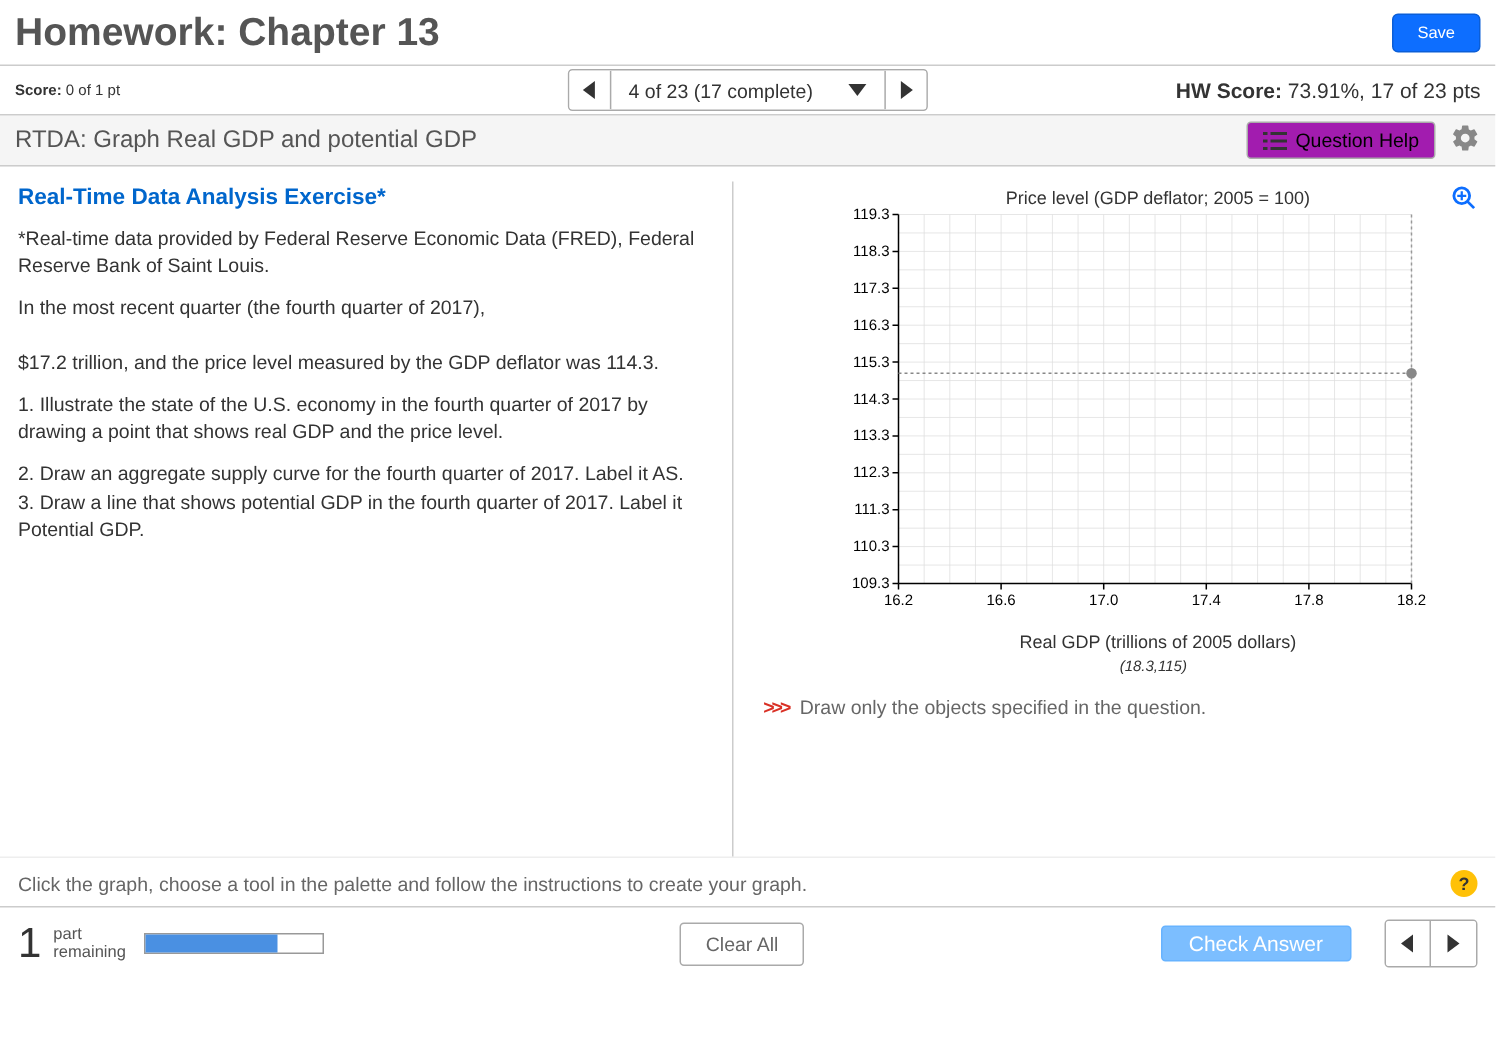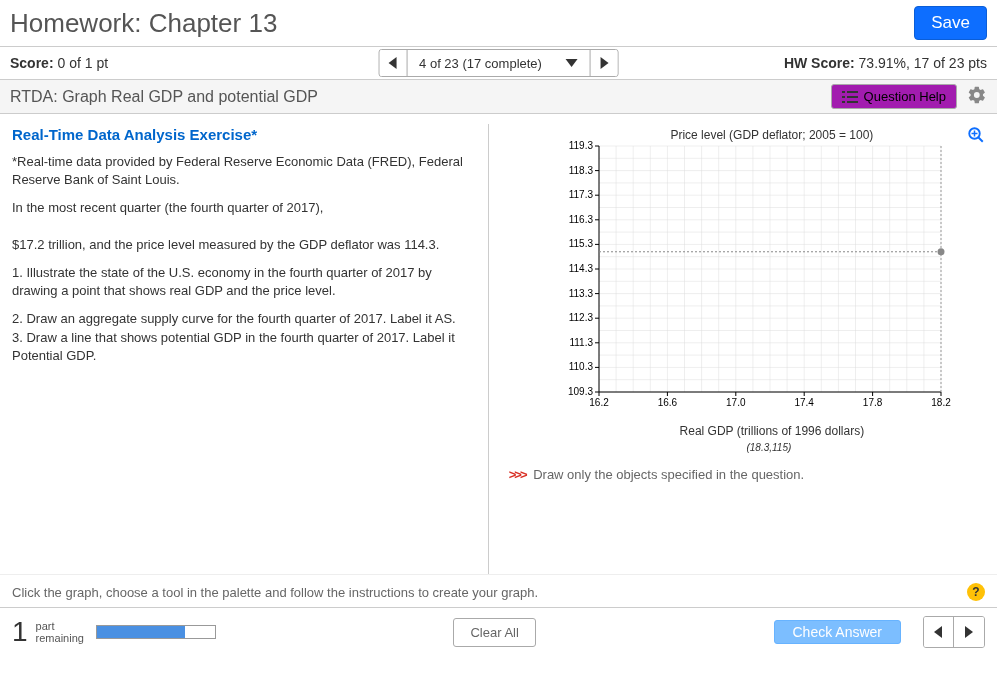"Homework: Chapter 13" .homework-title { font-weight: 400 -> 700 }
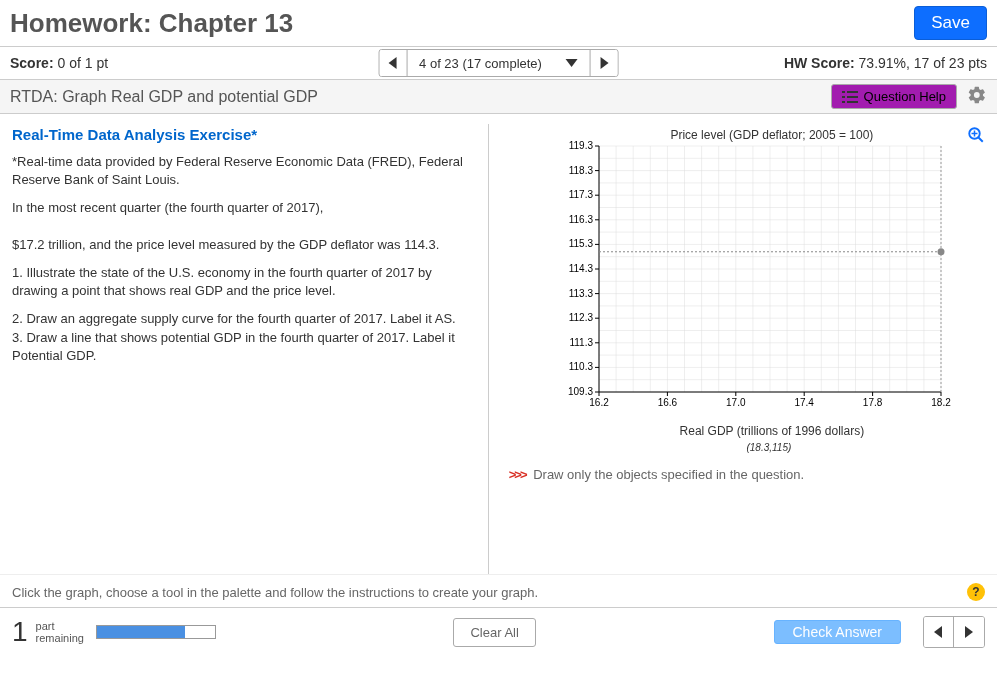"Save" .save-btn { font-size: 17px -> 11px }
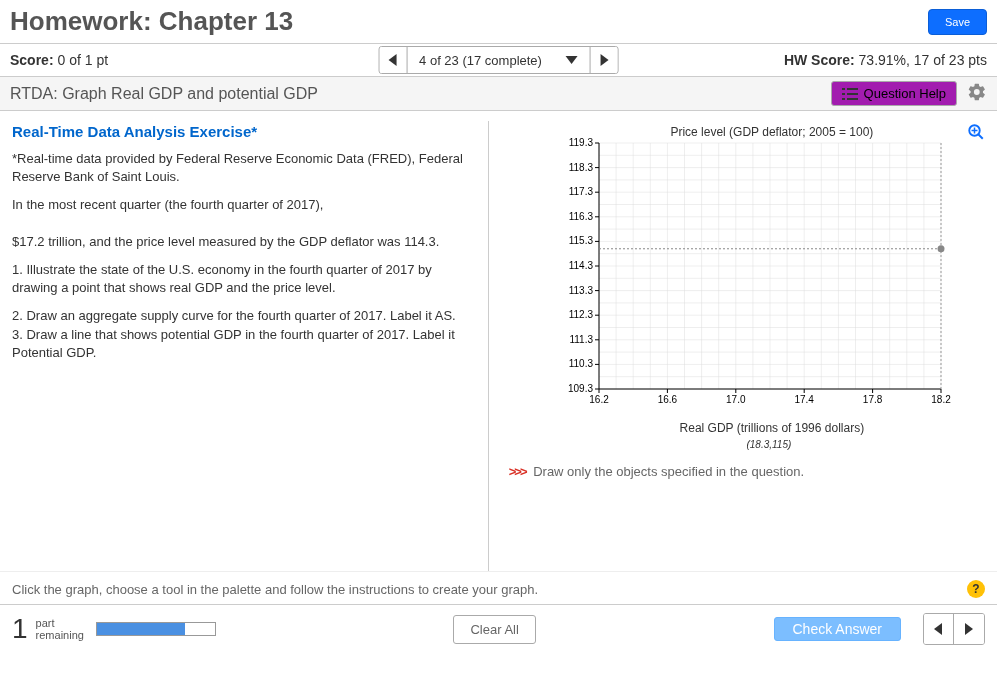"Score: 0 of 1 pt" .score-left { font-size: 14px -> 10px }
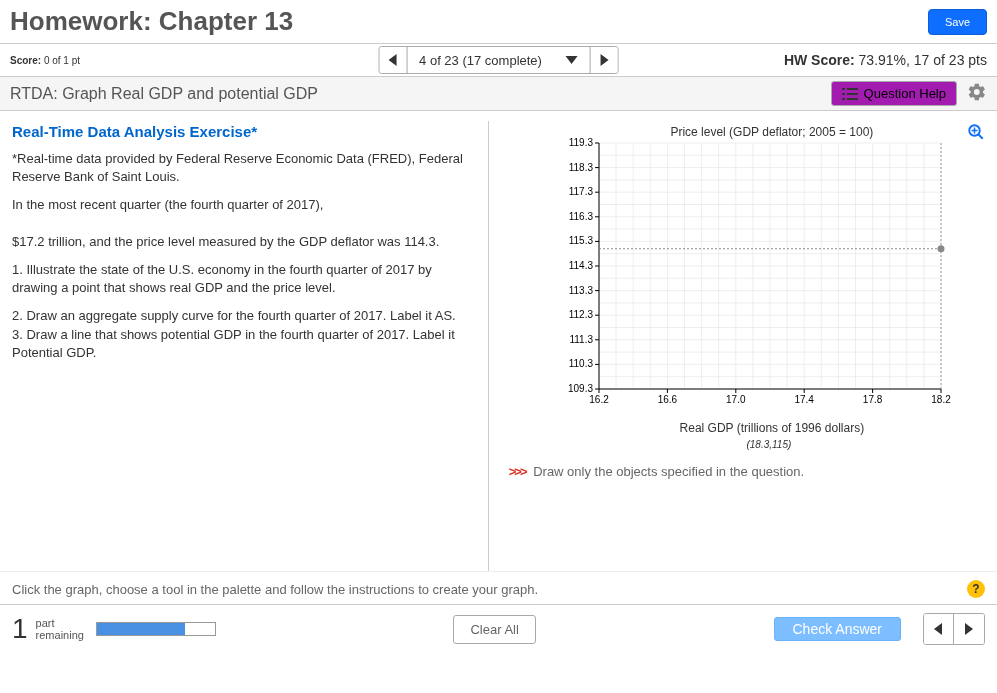"Real GDP (trillions of 1996" div.xaxis-label { text: 1996 -> 2005 }
